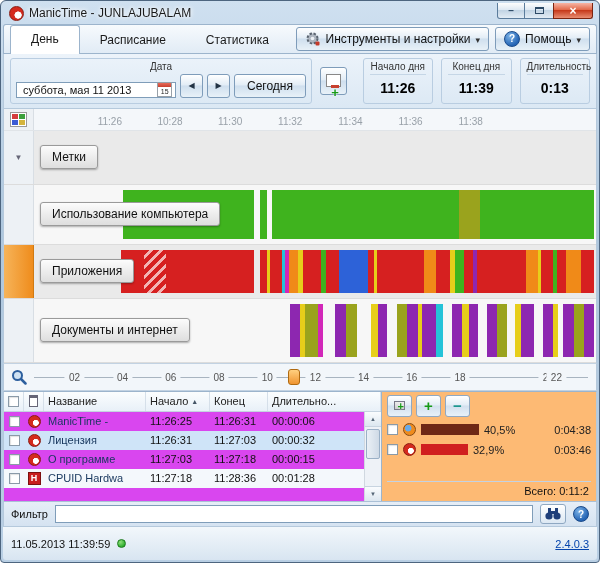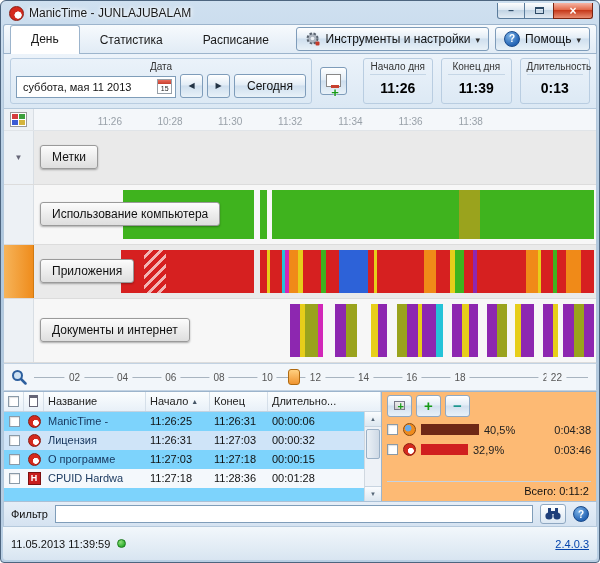"Статистика" div.tab { order: before "Расписание" -> after "Расписание" }
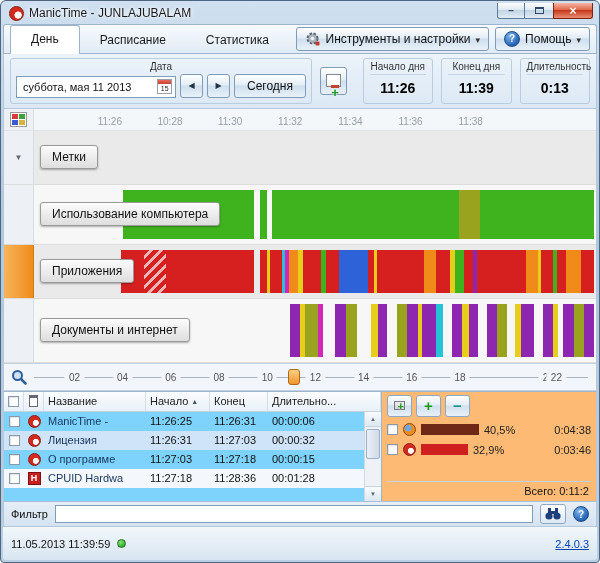"суббота, мая 11 2013" .date-combo { height: 22px -> 16px }
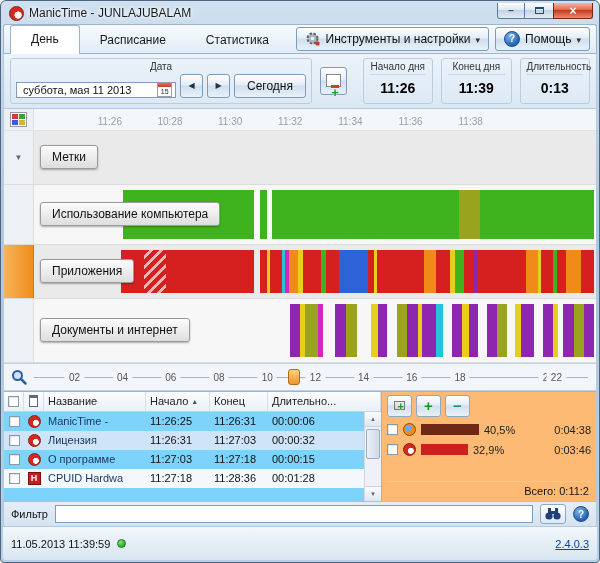"Название" .table-pane { background: #7dd3fc -> #d946ef }
